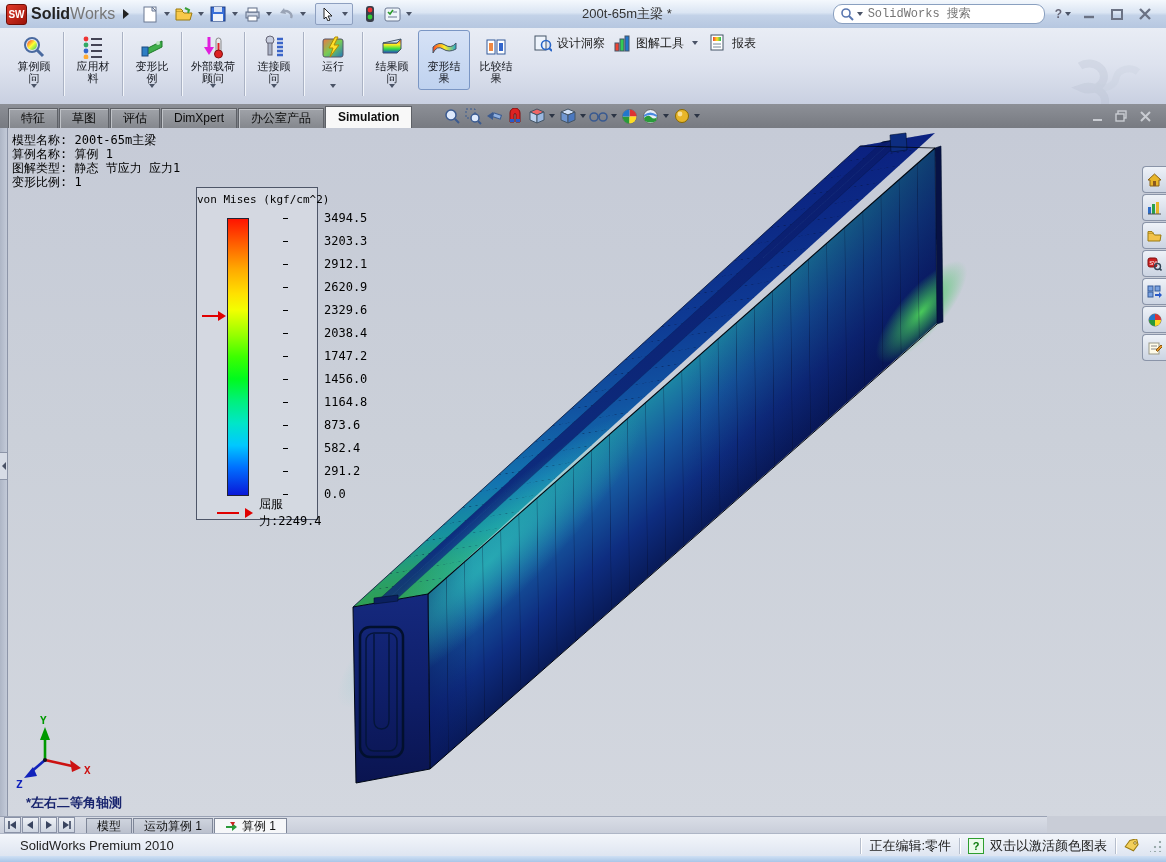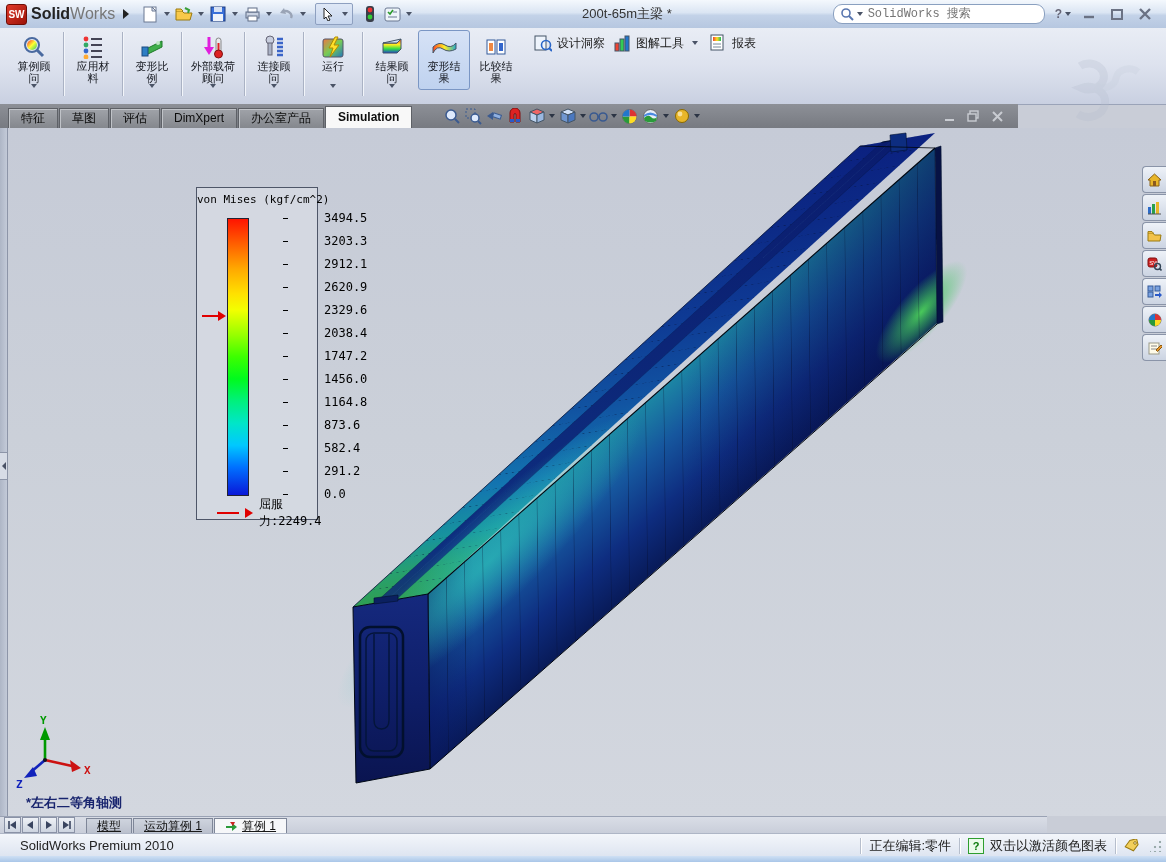"特征" #band { width: 1018px -> 1166px }
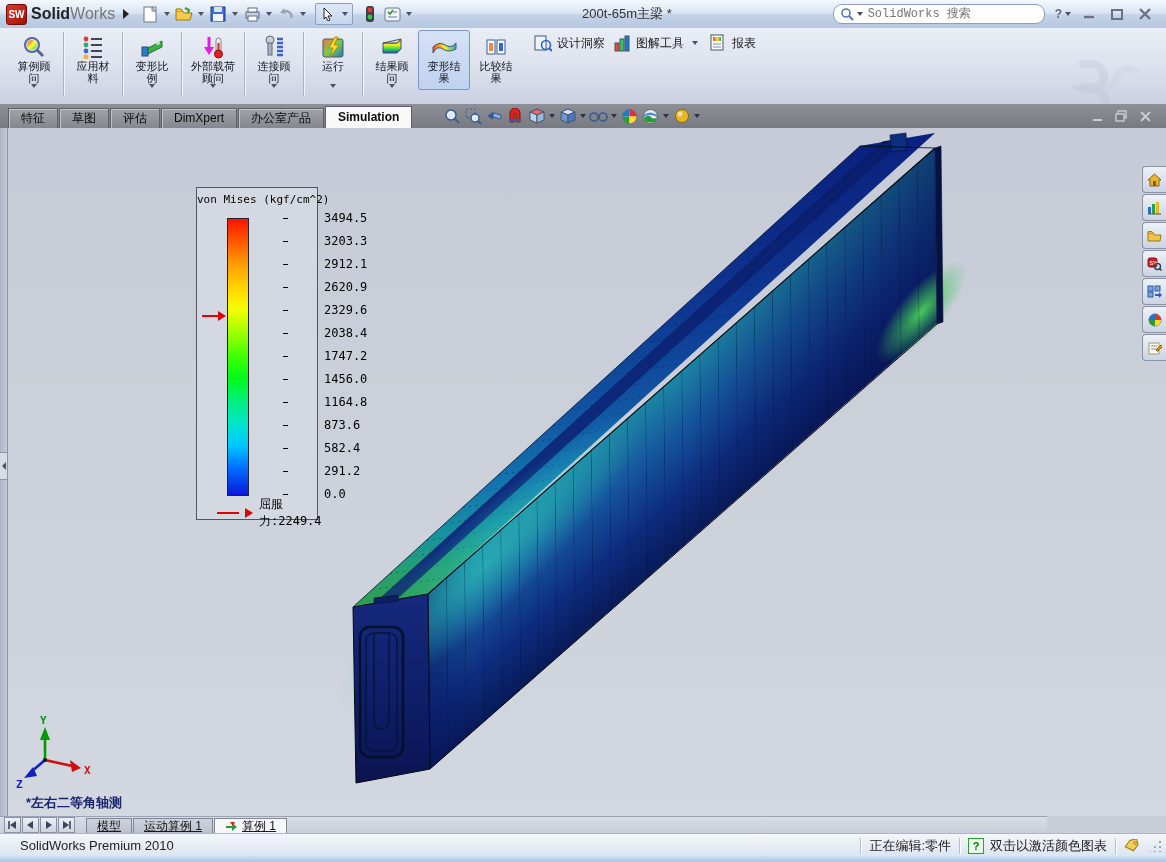"模型名称: 200t-65m主梁" div { html: none -> <div> <div><span>模型名称:</span> <span>200t-65m主梁</span></div> <div><span>算例名称:</span> <span>算例 1</span></div> <div><span>图解类型:</span> <span>静态 节应力 应力1</span></div> <div><span>变形比例:</span> <span>1</span></div> </div> }
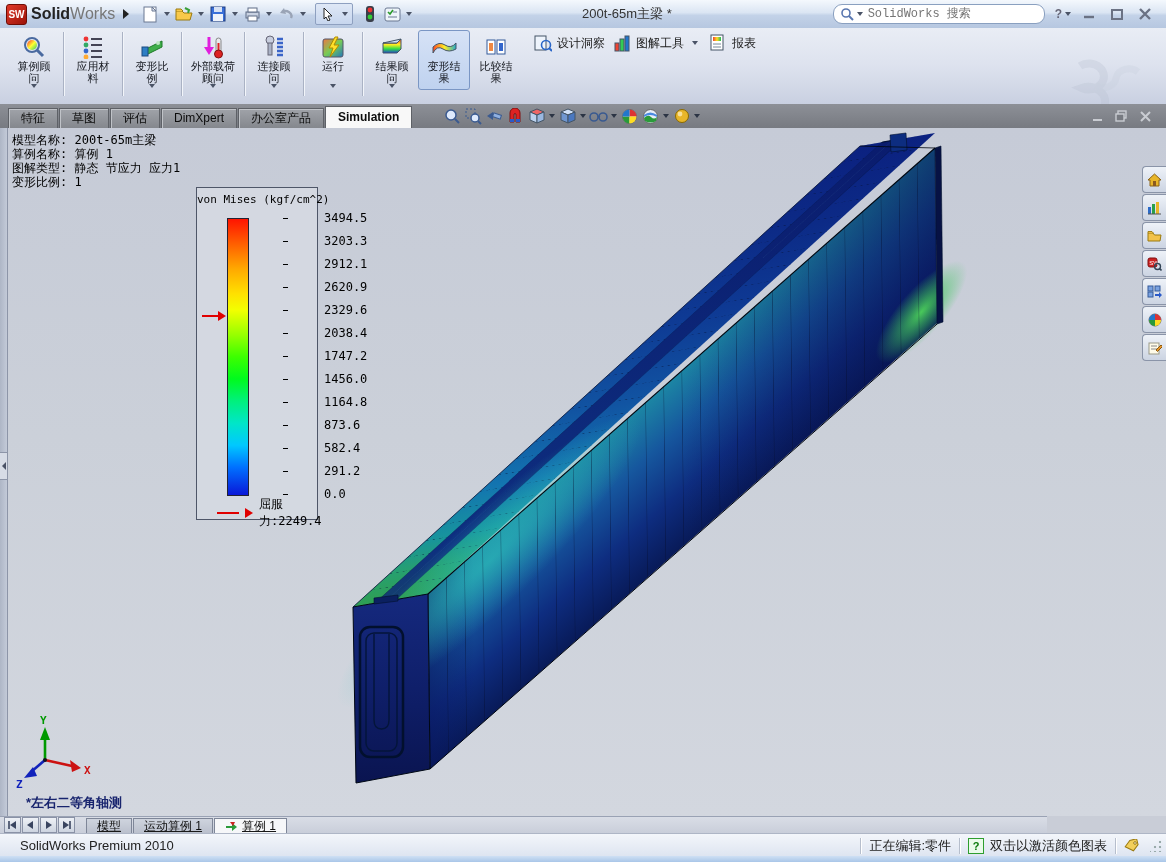"模型" #bottombar { text-decoration: underline -> none }
